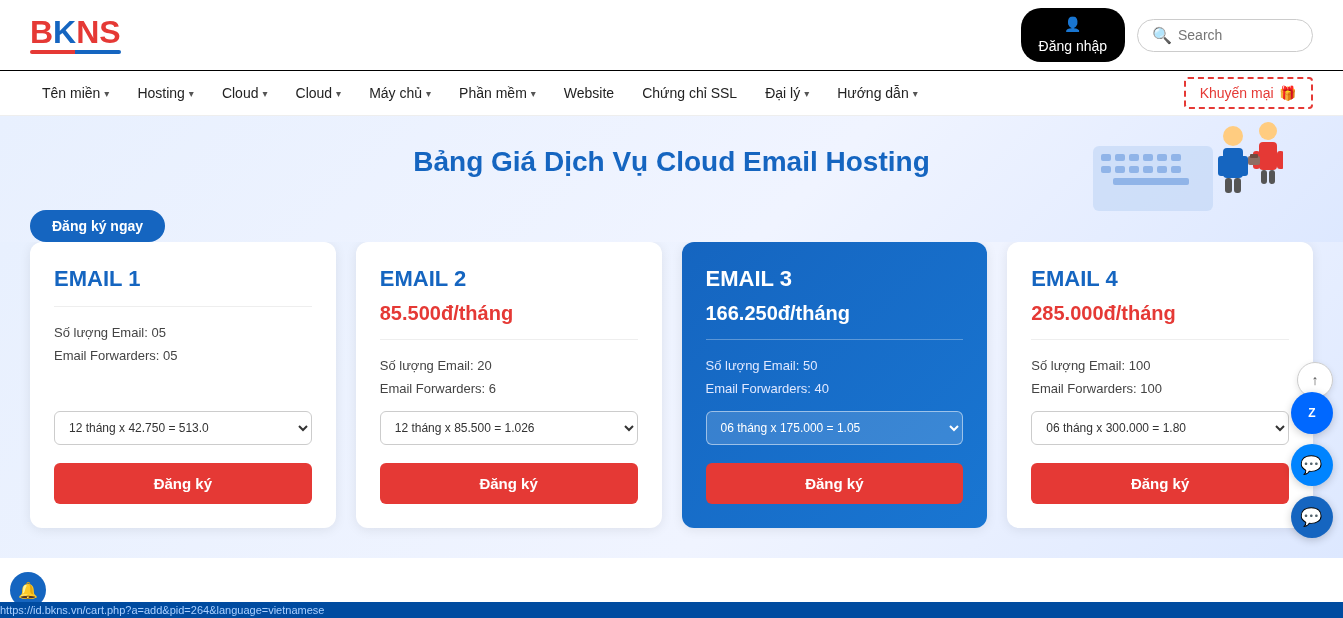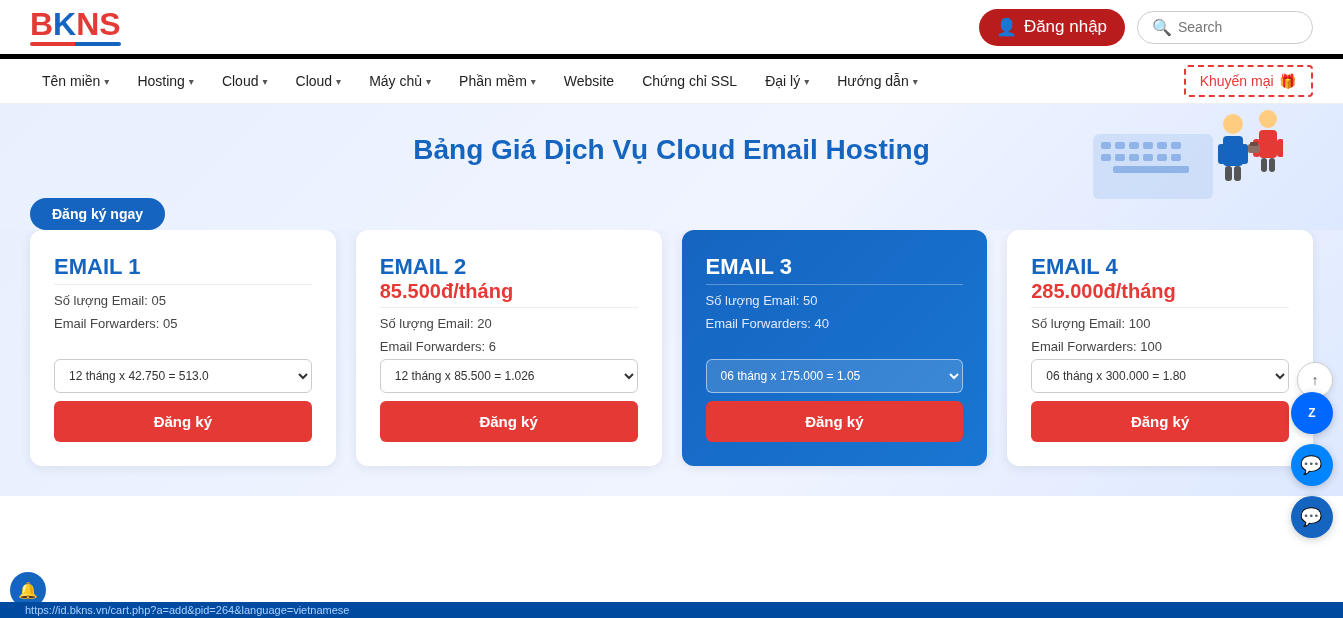"BKNS" .header { border-bottom: 5px solid #000000 -> 1px solid #000000 }
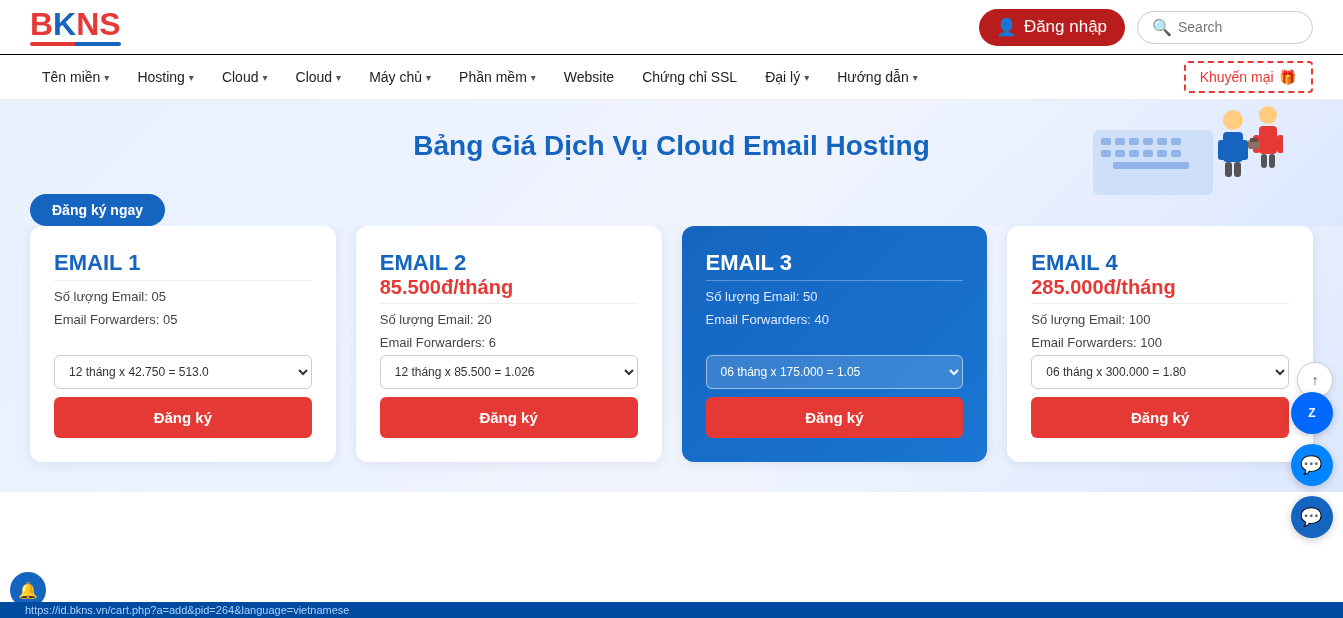"Đăng nhập" .login-btn { background: #b91c1c -> #000000; flex-direction: none -> column; font-size: 17px -> 14px }
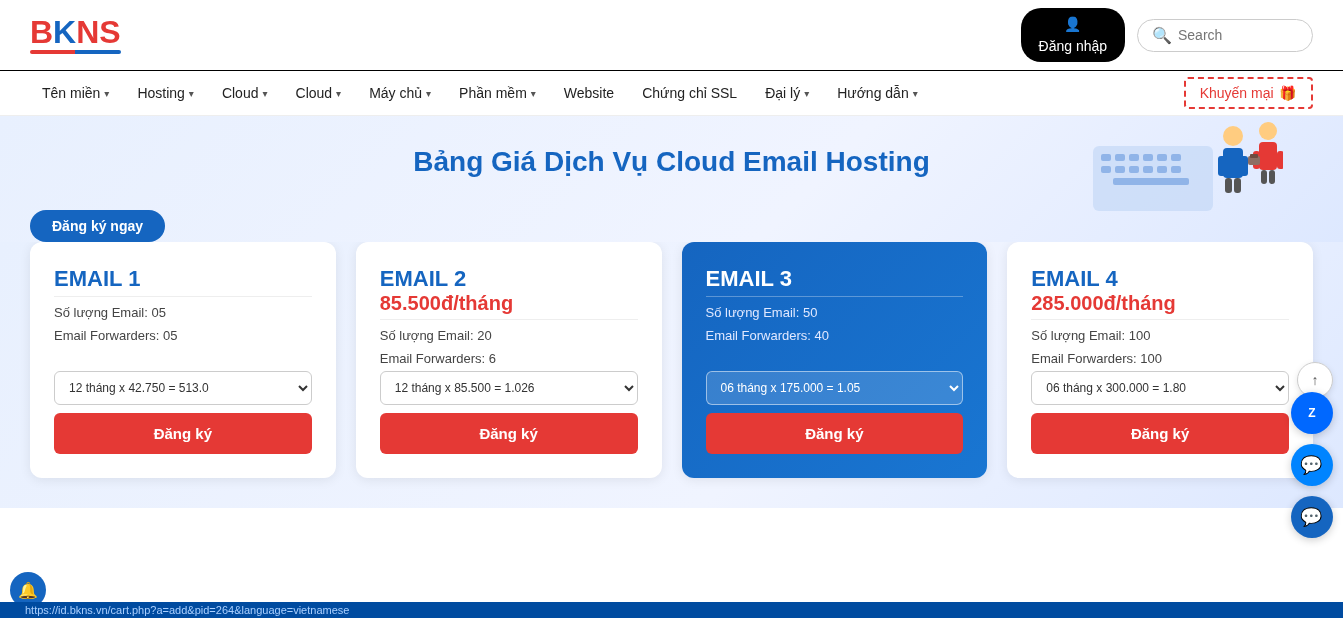"EMAIL 1" .card { gap: none -> 10px }
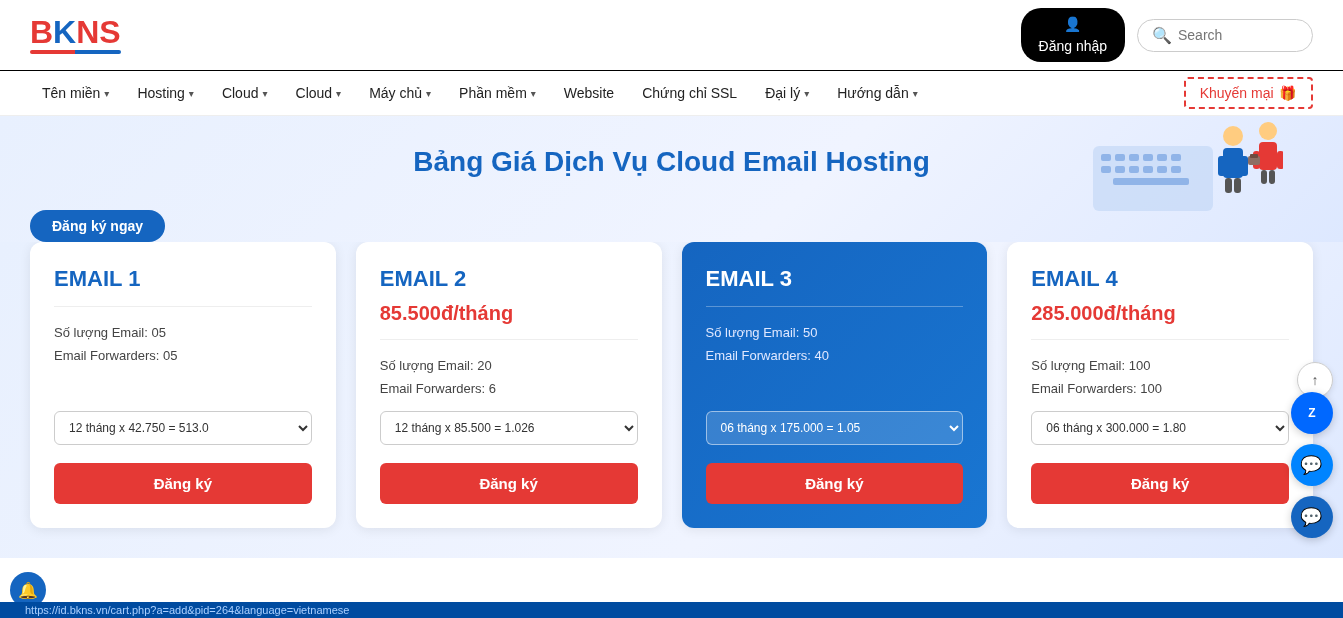"166.250đ/tháng" div.card-price { html: none -> <div>166.250đ/tháng</div> }
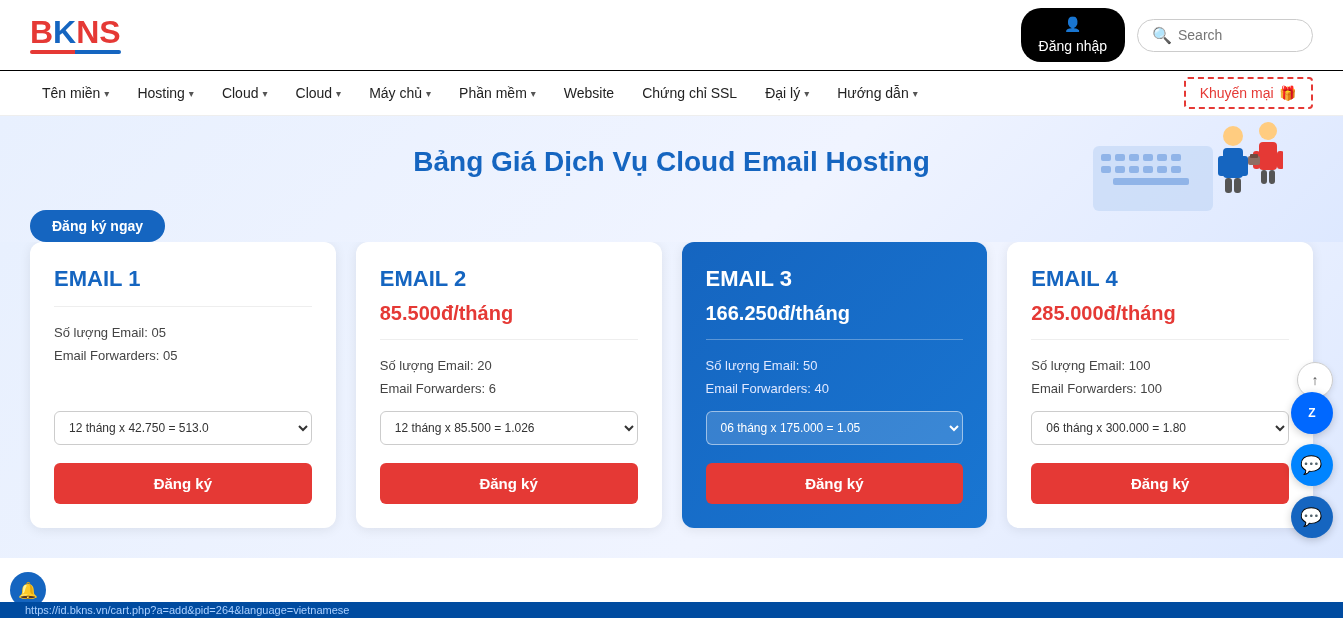"https://id.bkns.vn/cart.php?a=add&pid=26" .status-bar { padding: 2px 25px -> 2px 0 }
